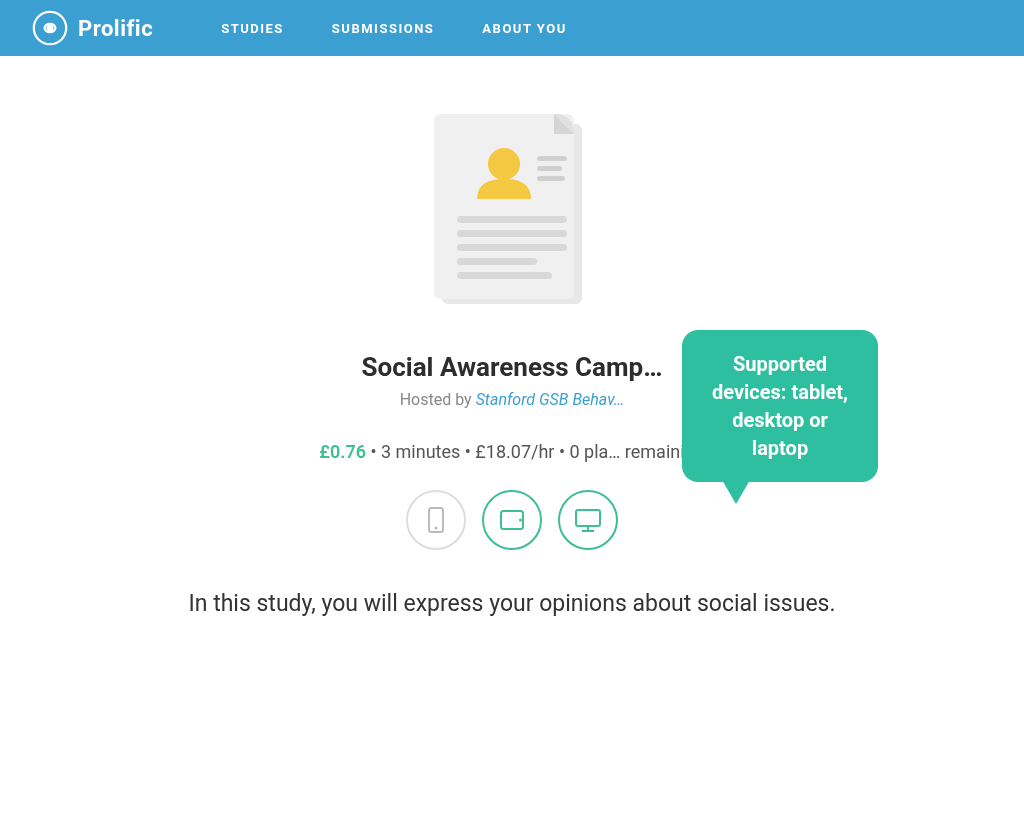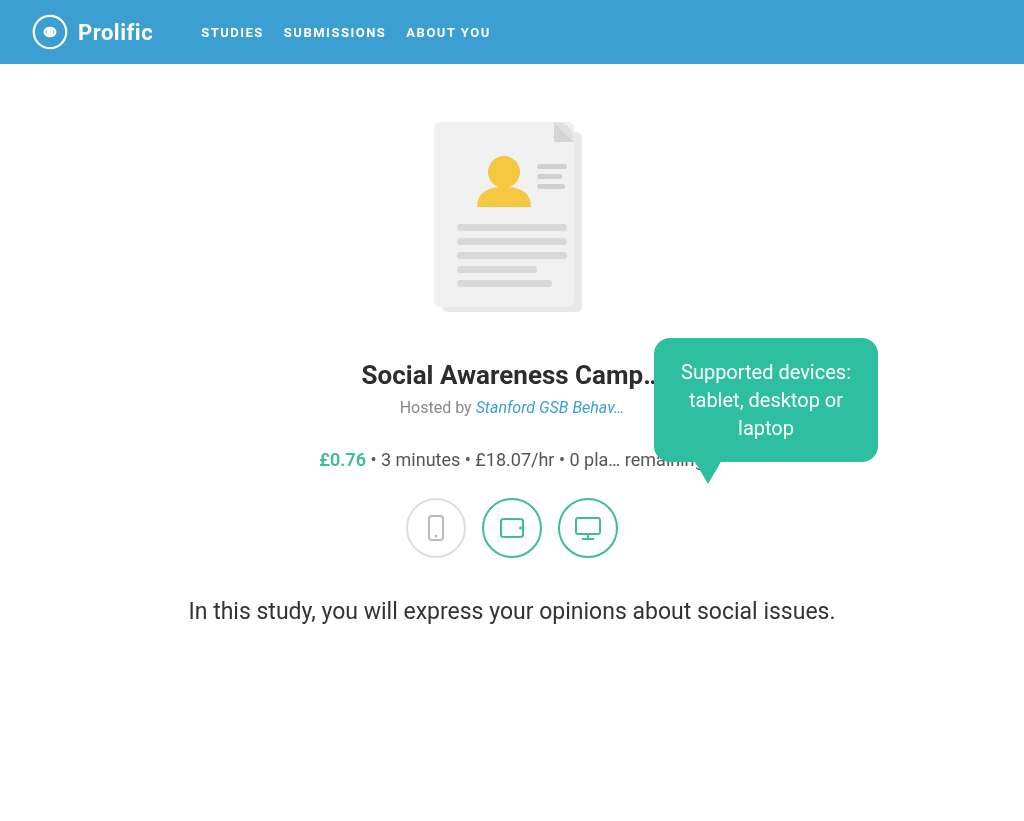"Prolific" .navbar { height: 64px -> 56px }
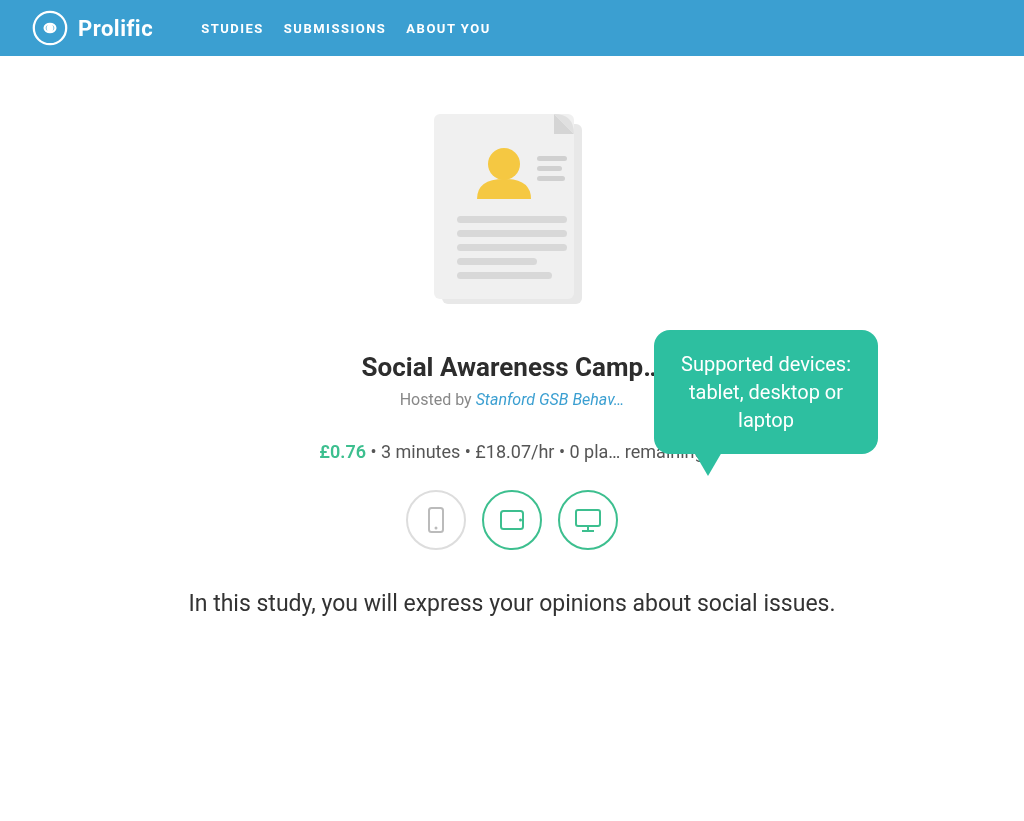"STUDIES" .nav-links { gap: 20px -> 48px; margin-left: none -> 20px }
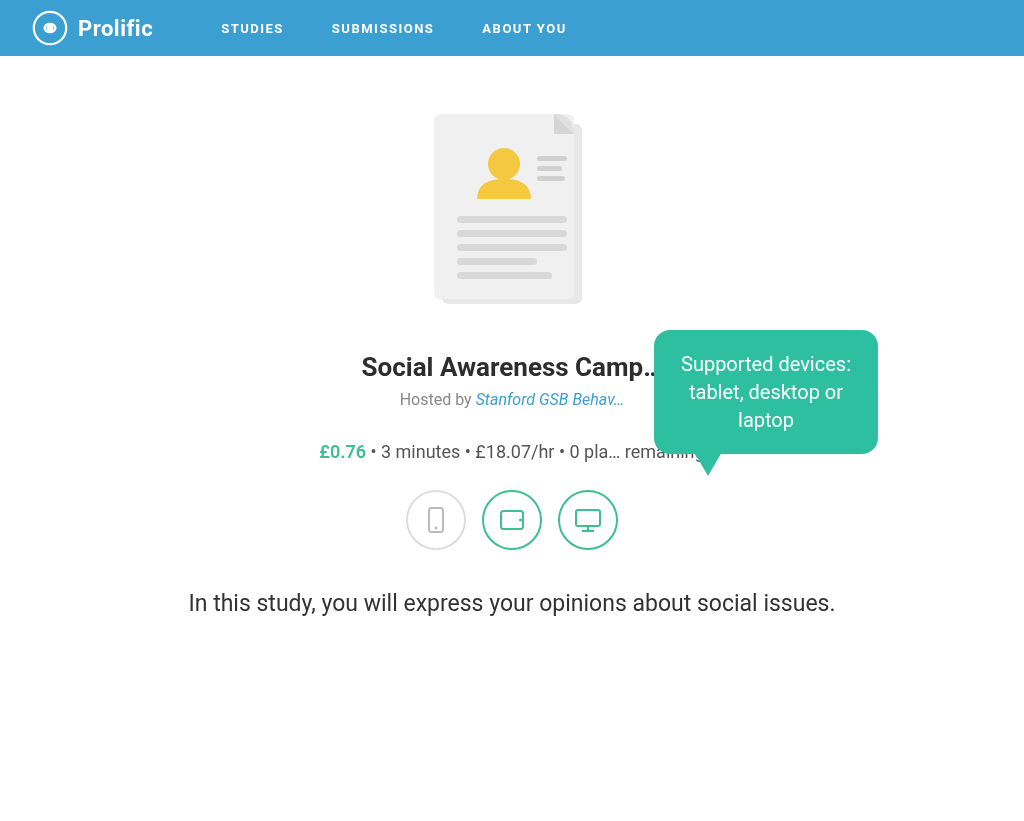"Supported devices: tablet, desktop or" .tooltip-bubble { font-weight: 400 -> 700; width: 224px -> 196px }
